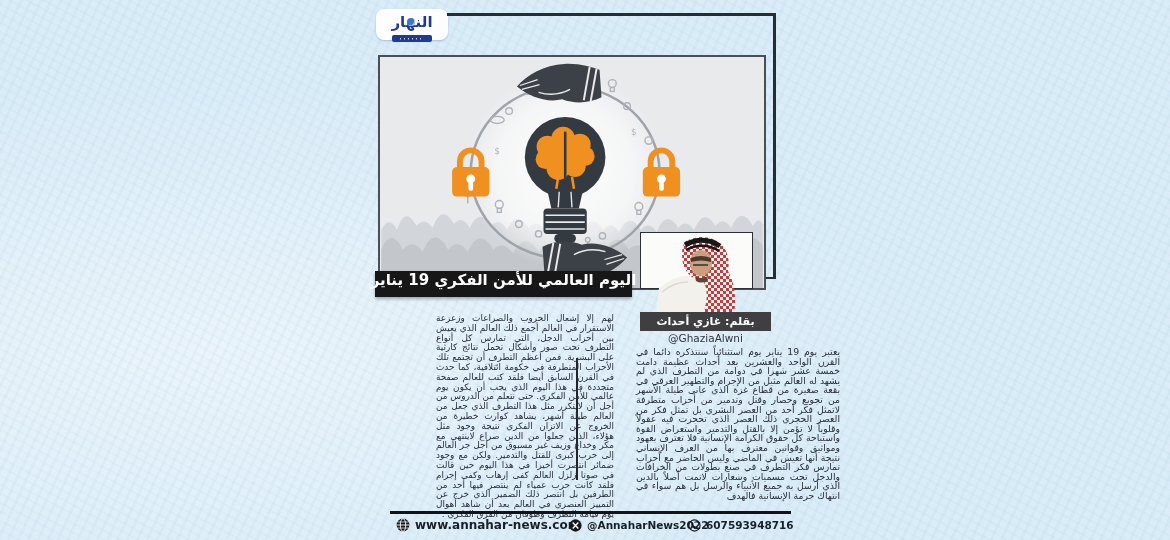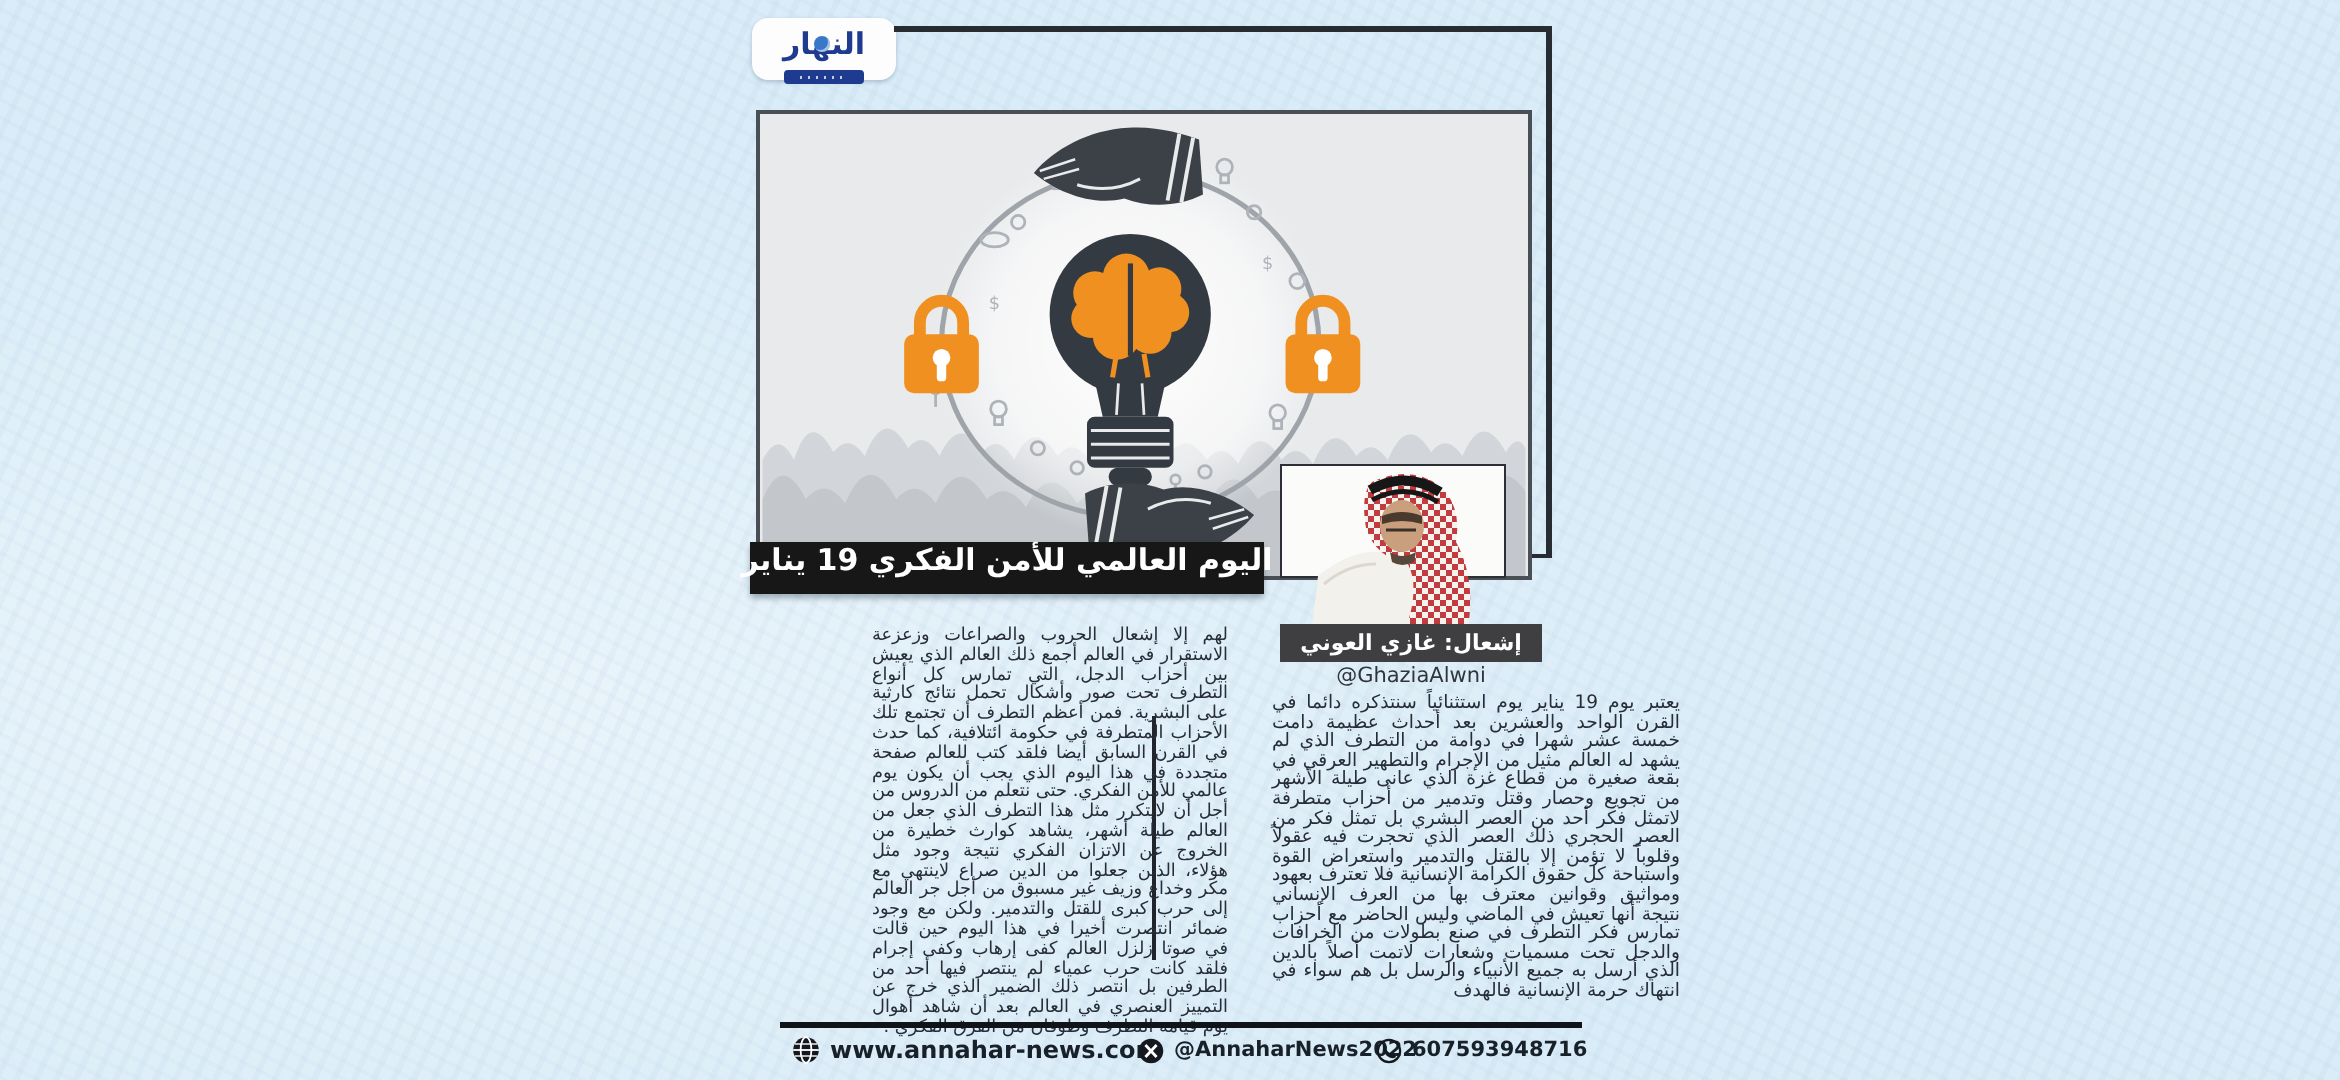"إشعال: غازي العوني" span.byline-text { text: إشعال: غازي العوني -> بقلم: غازي أحداث }
